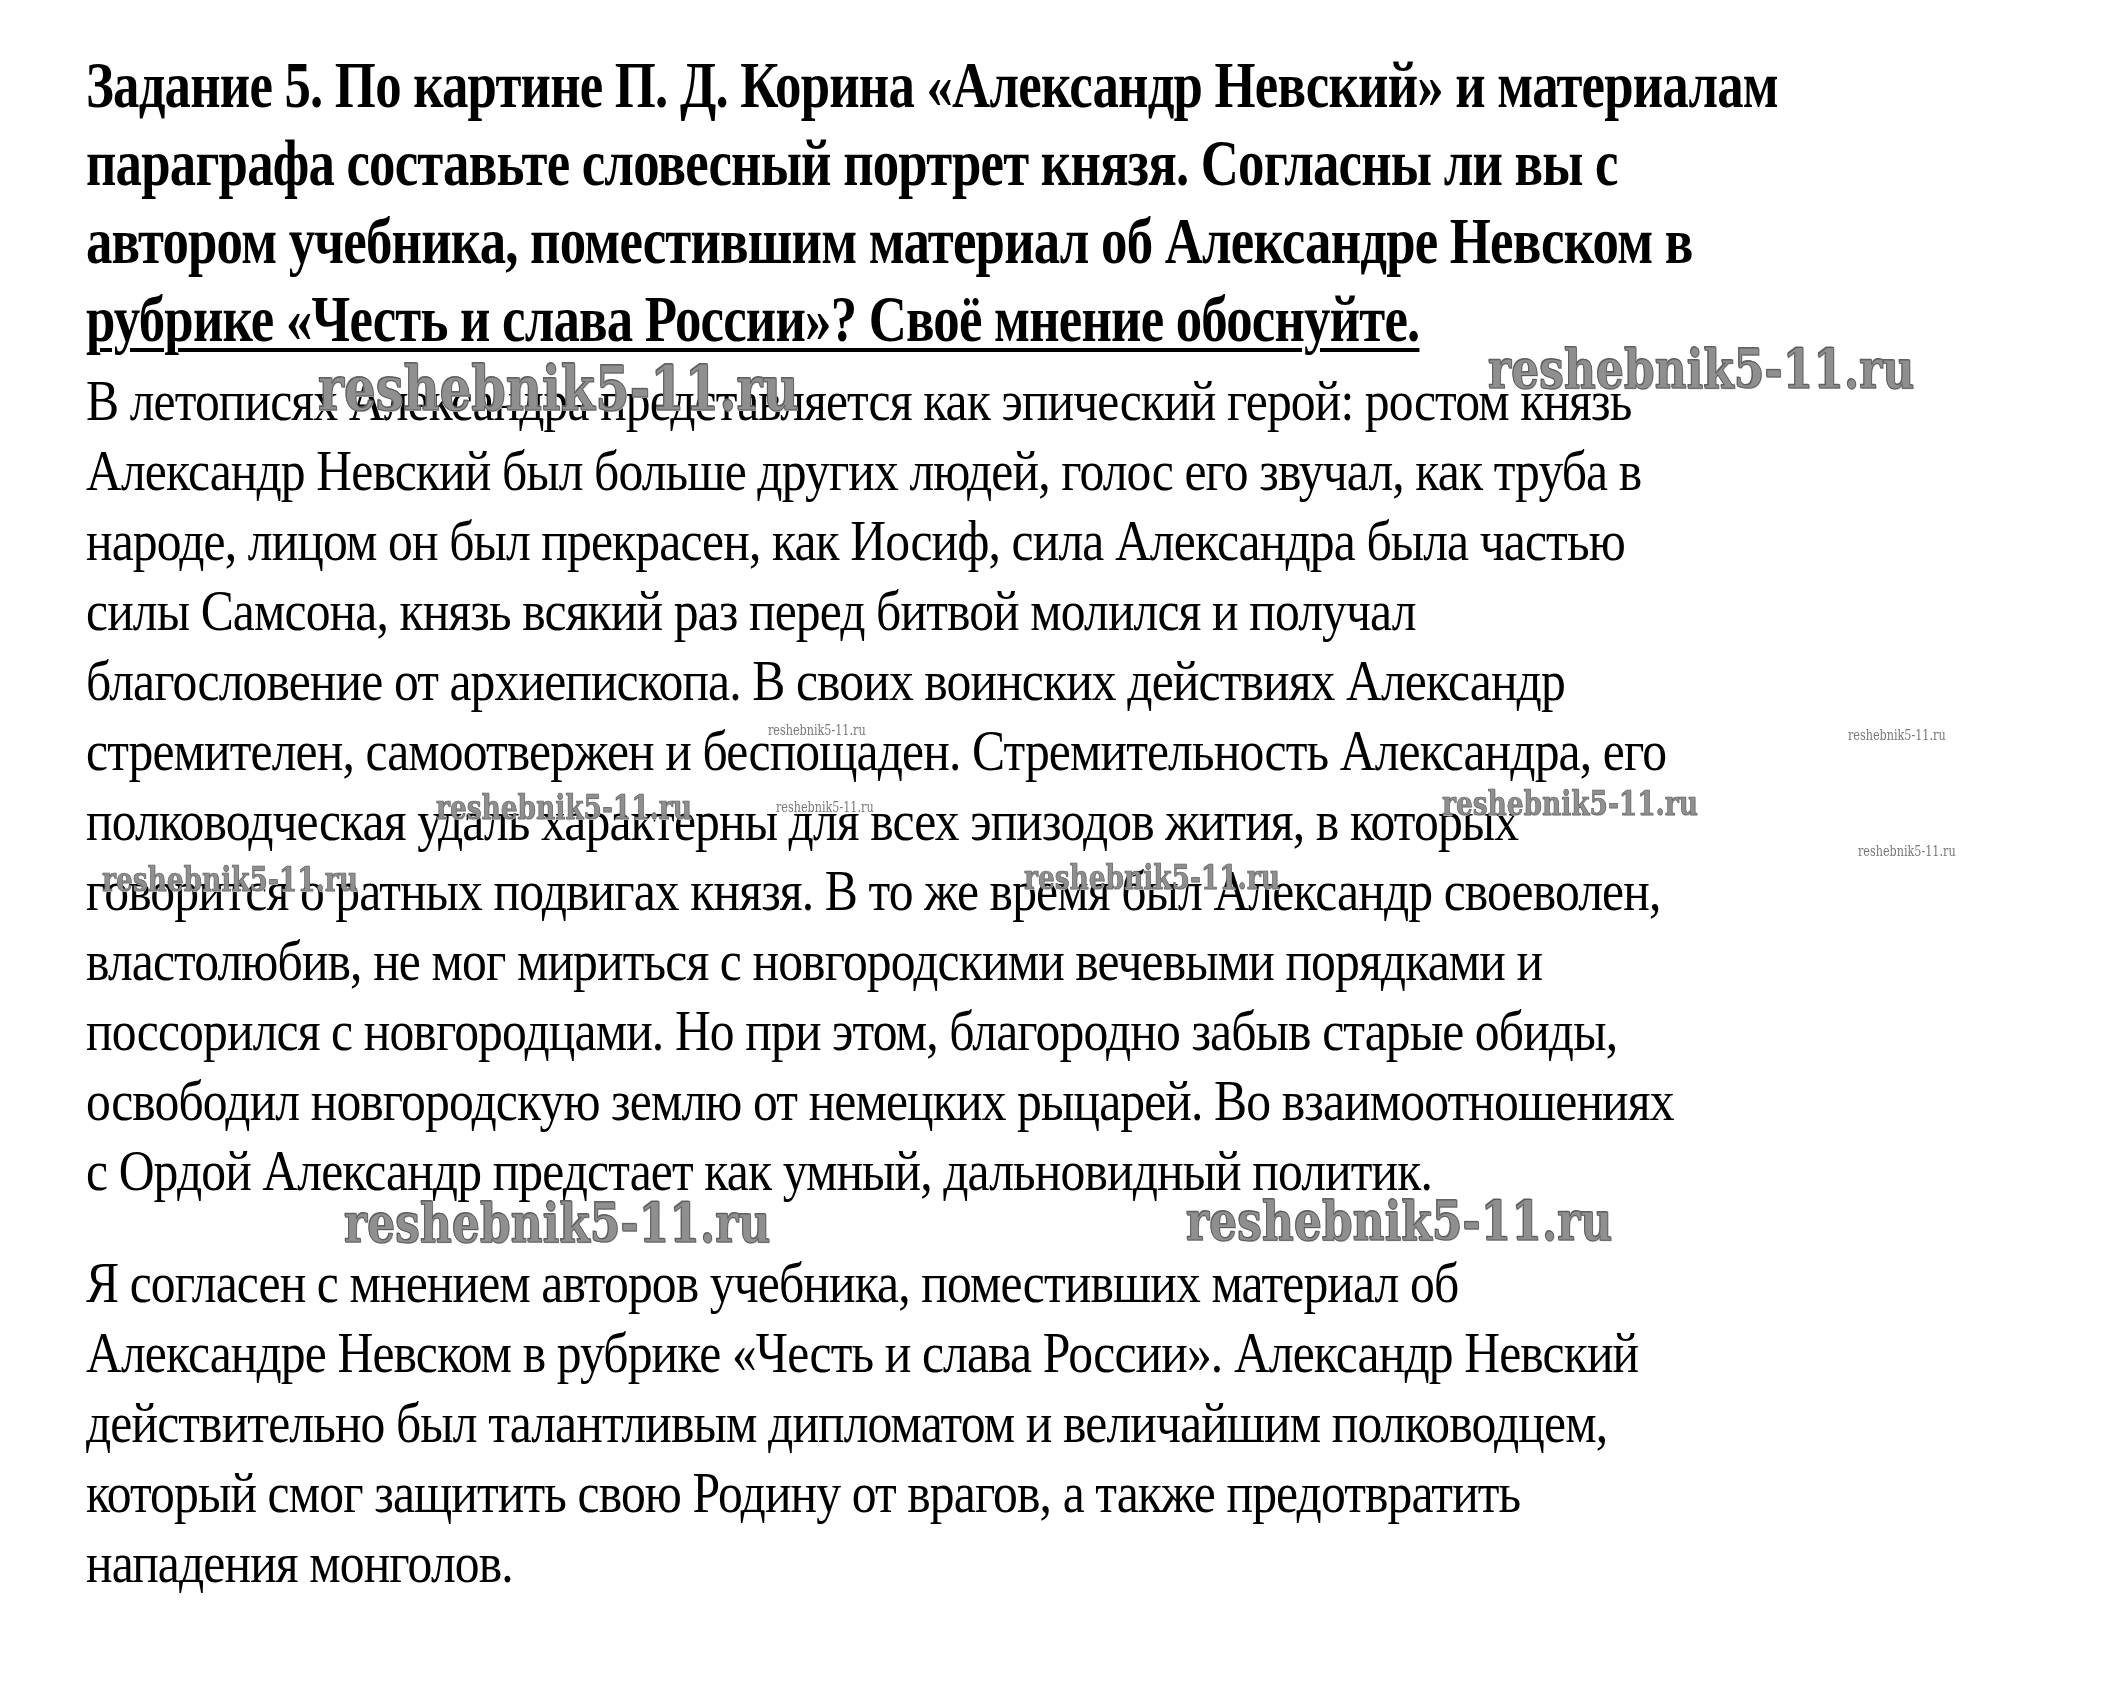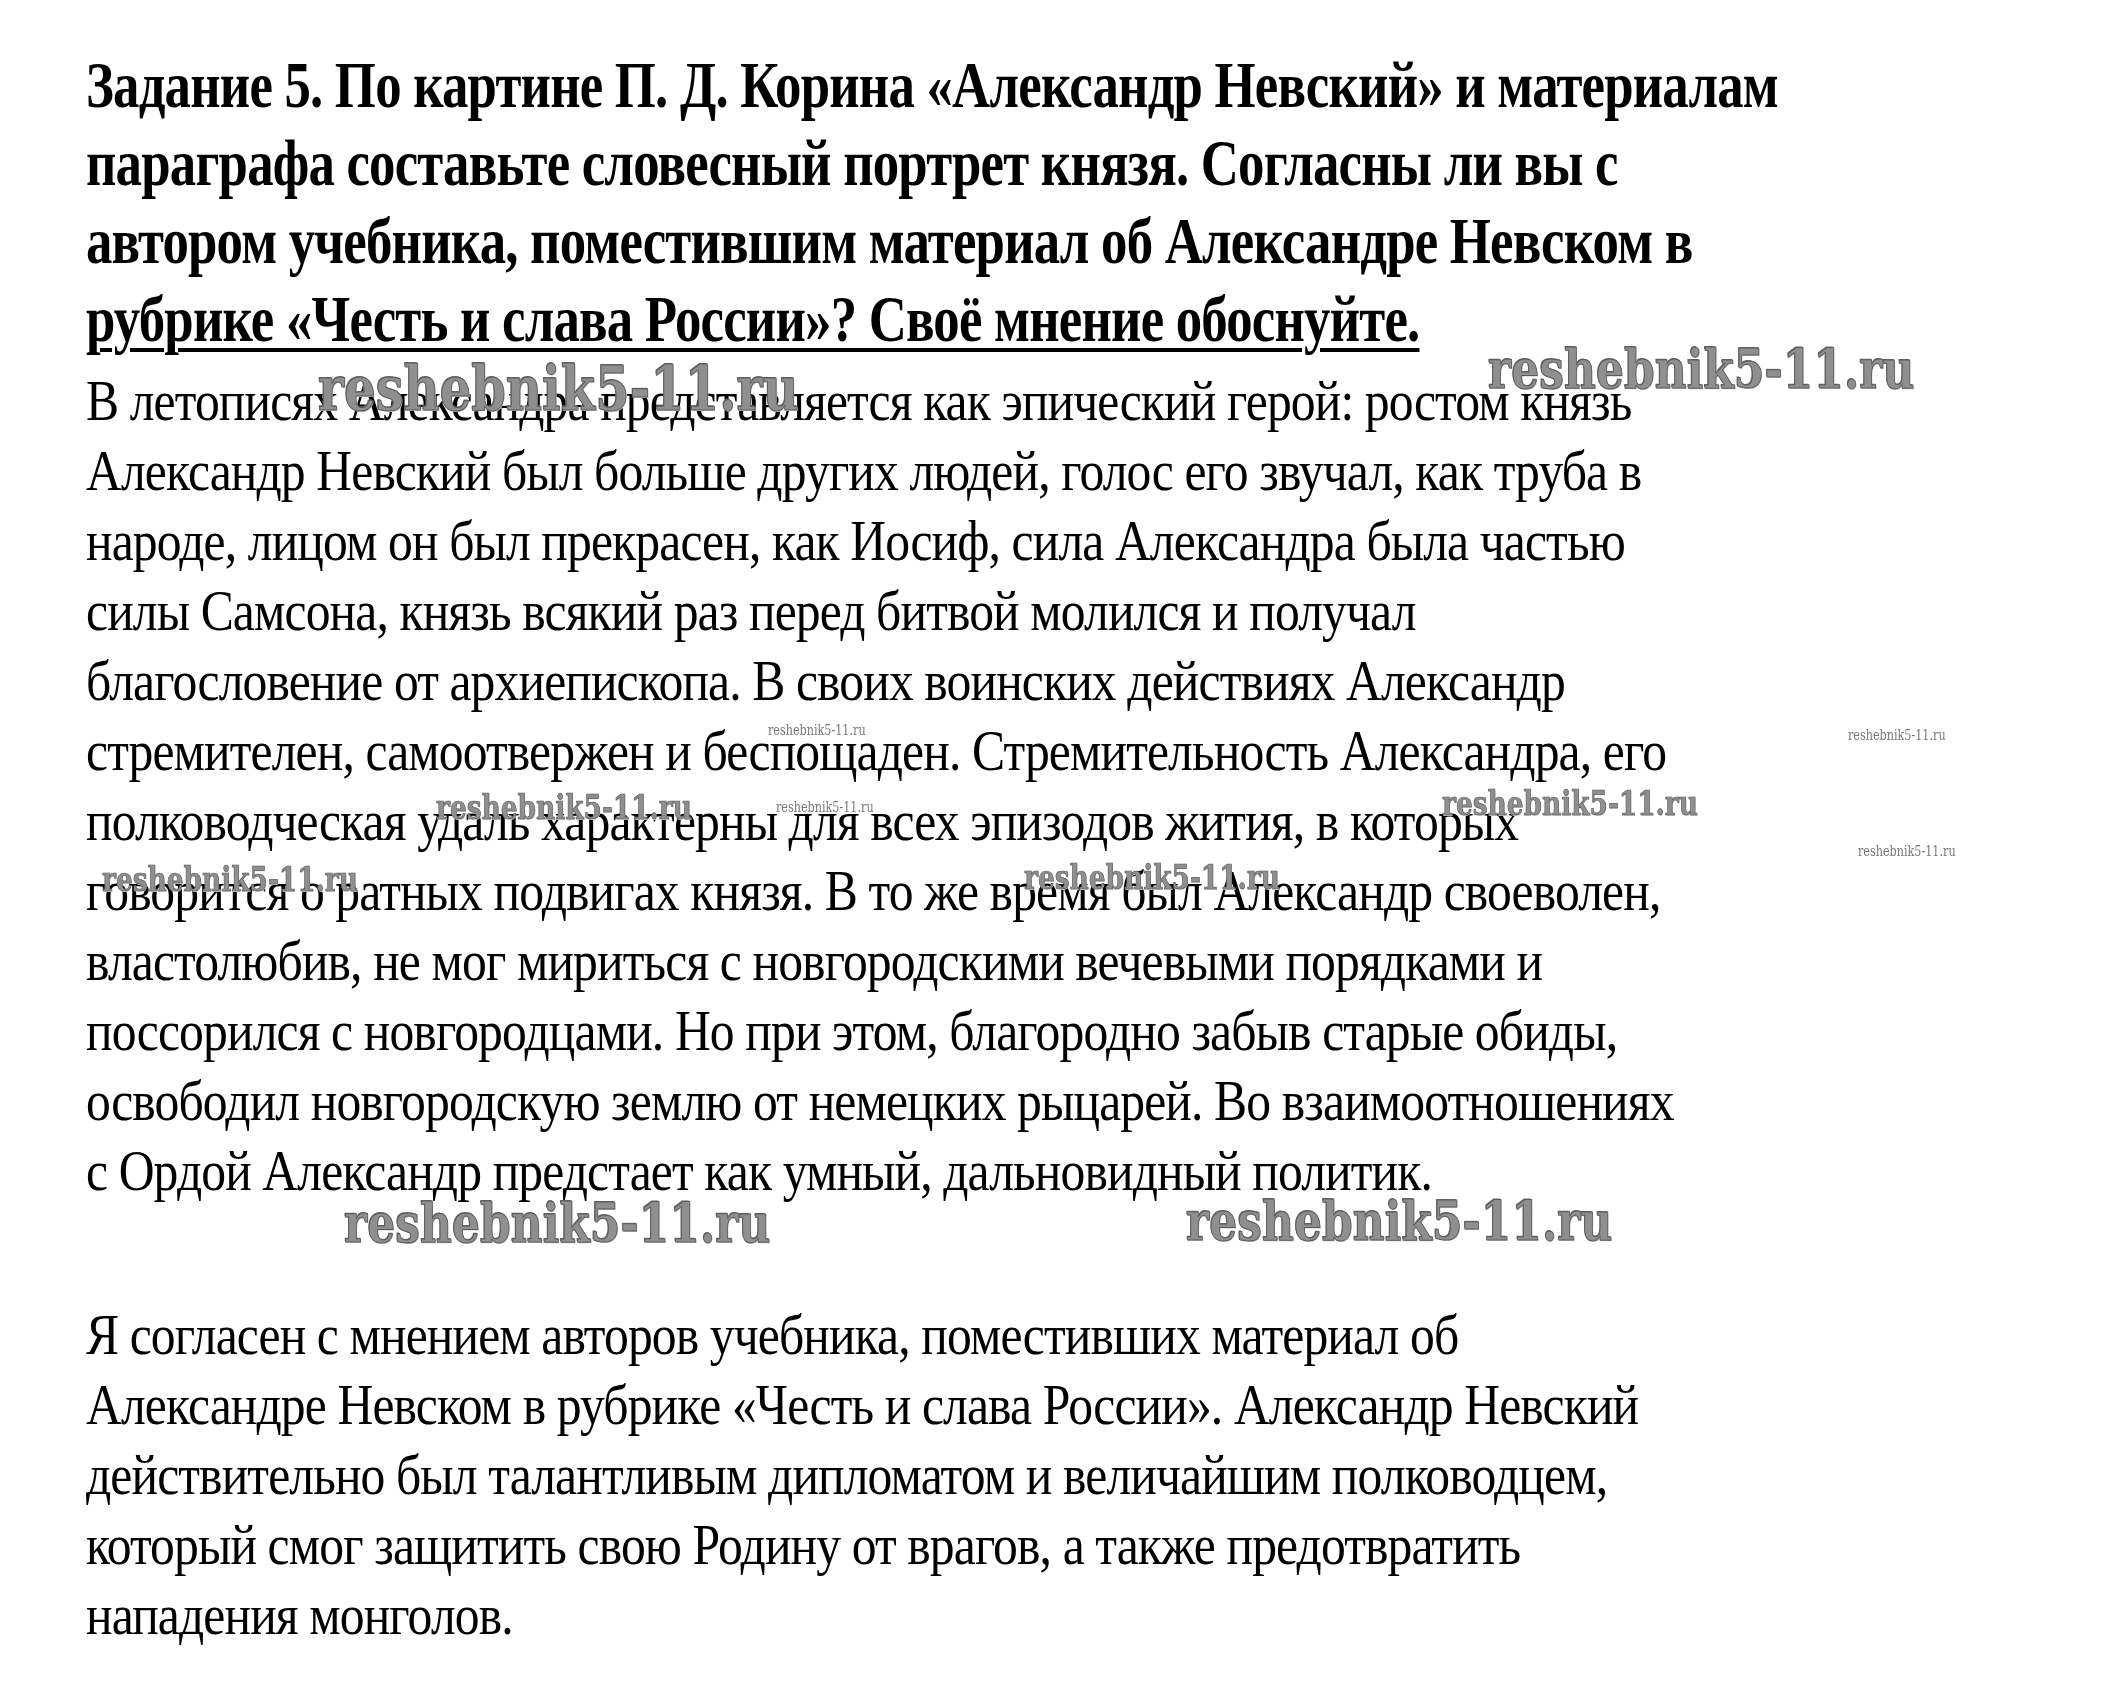"Я согласен с мнением авторов" #para2 { top: 1300px -> 1248px }
